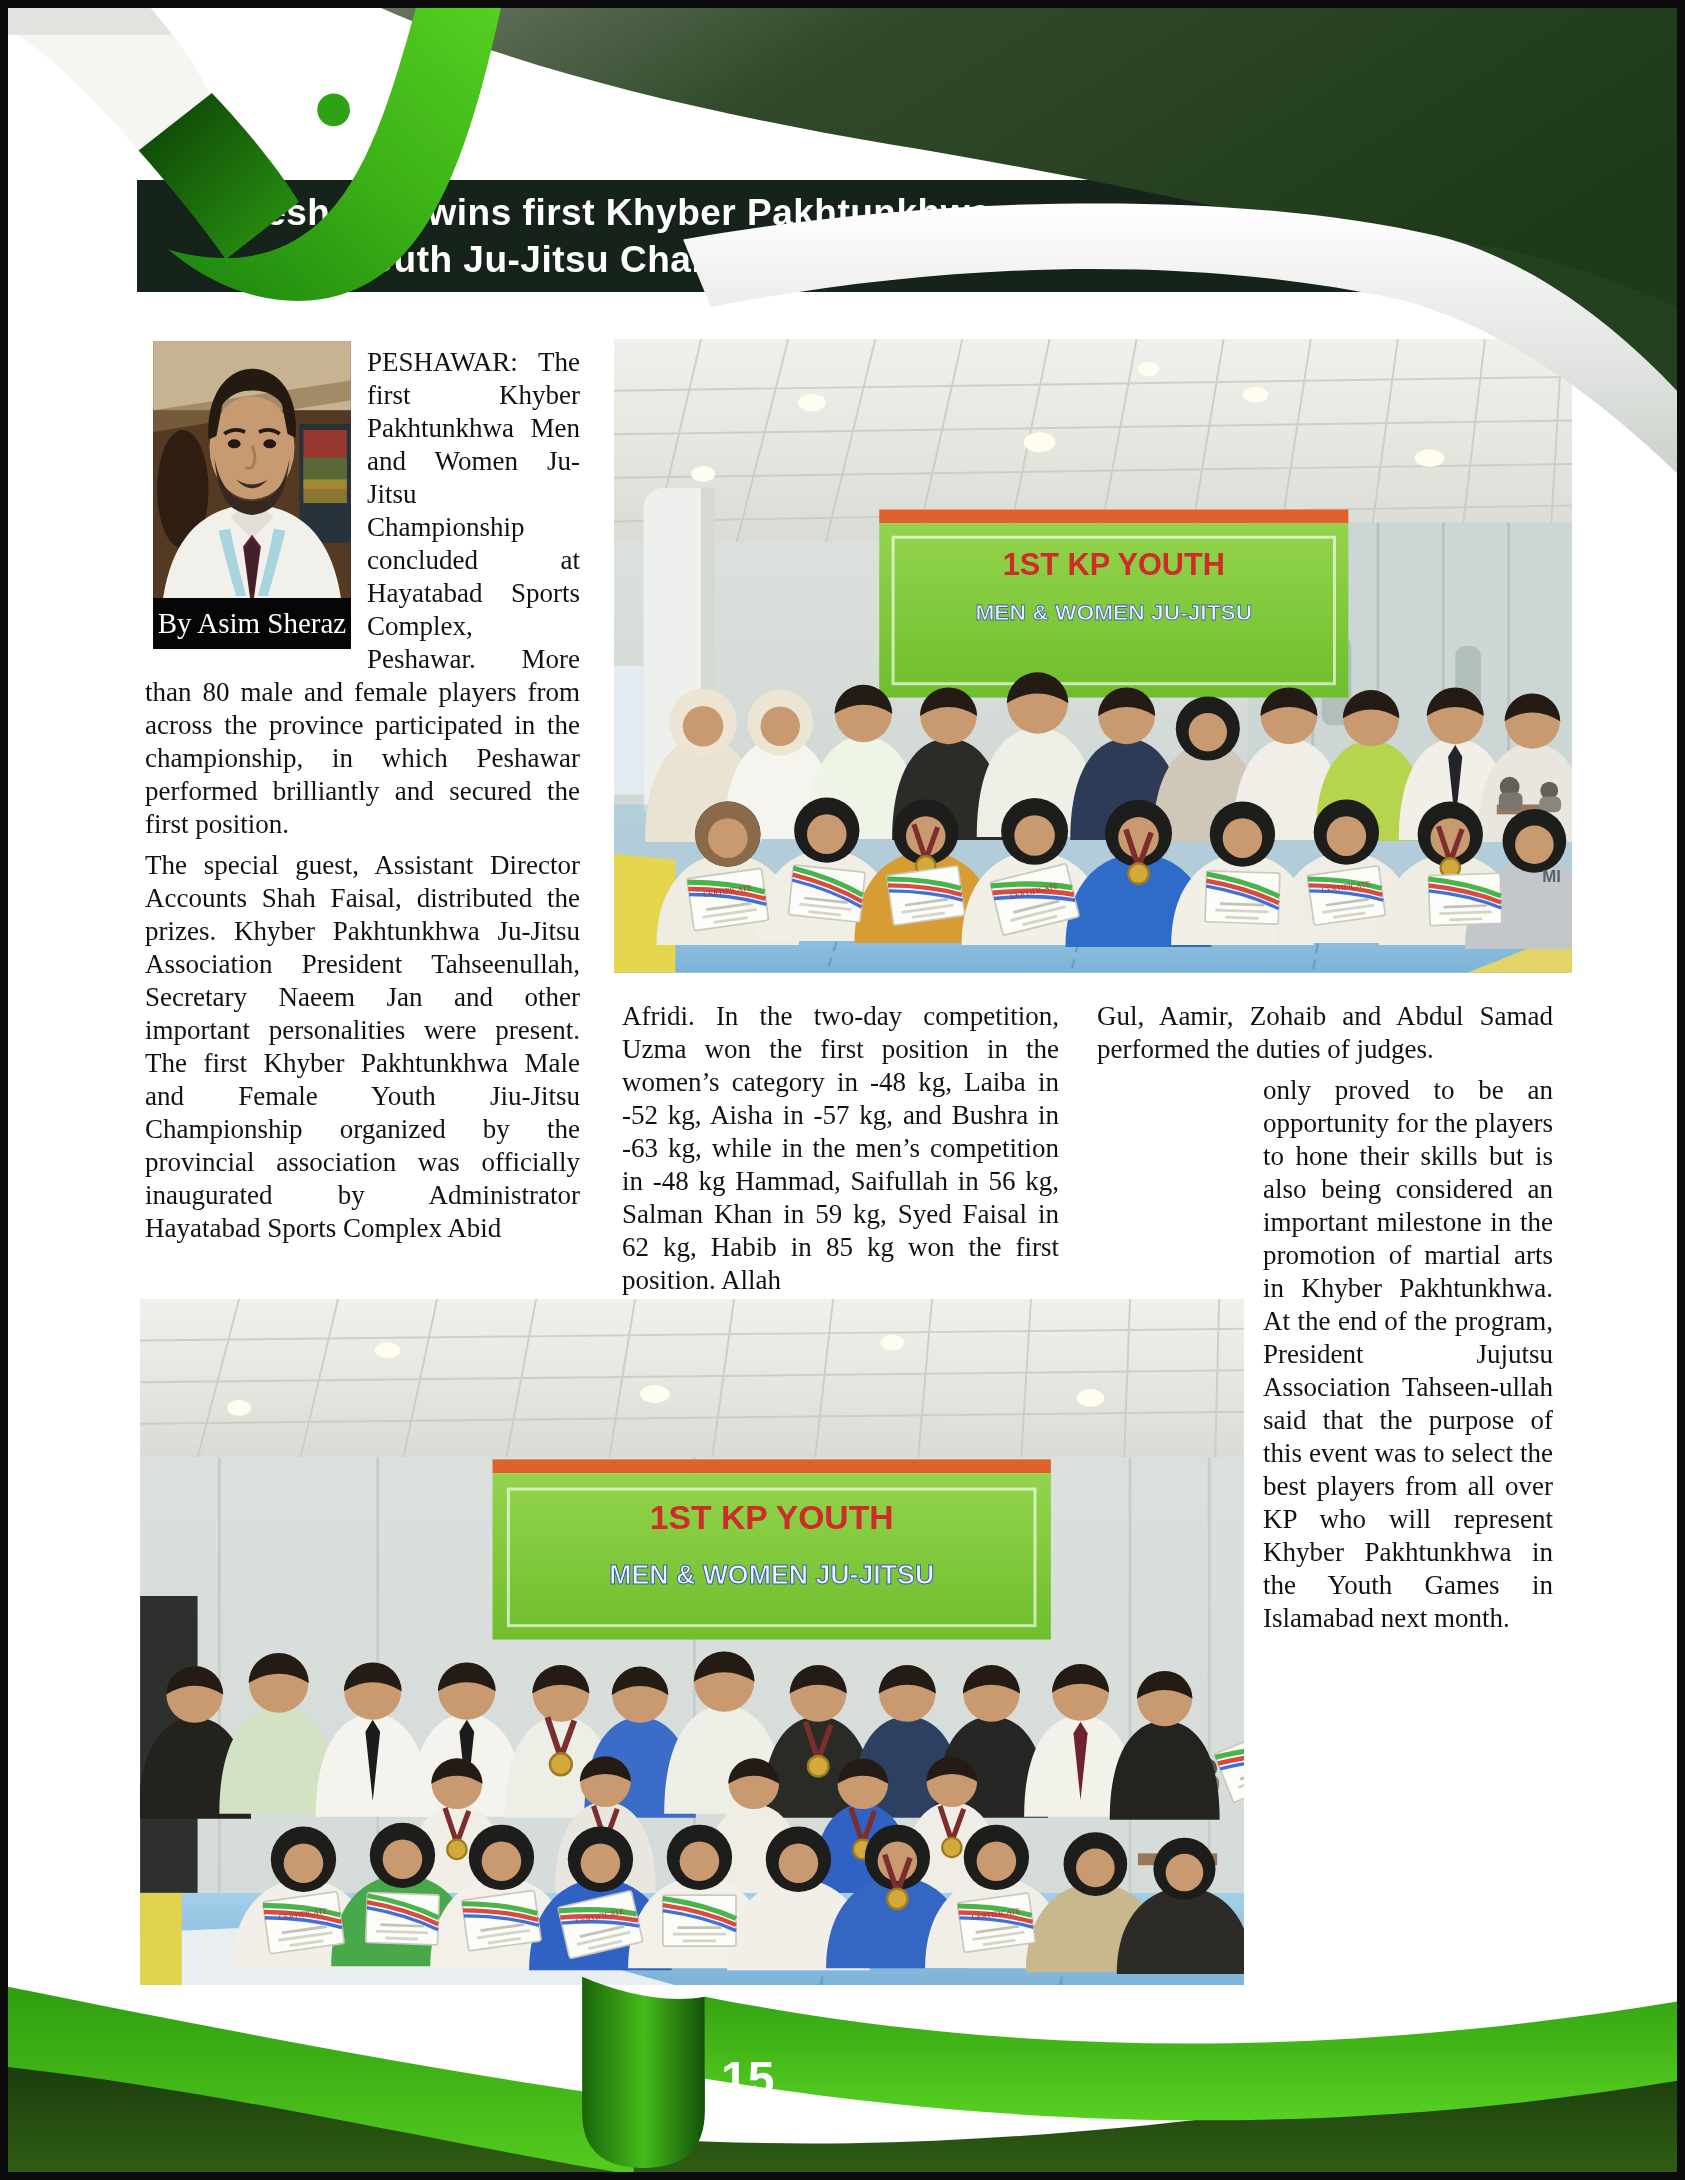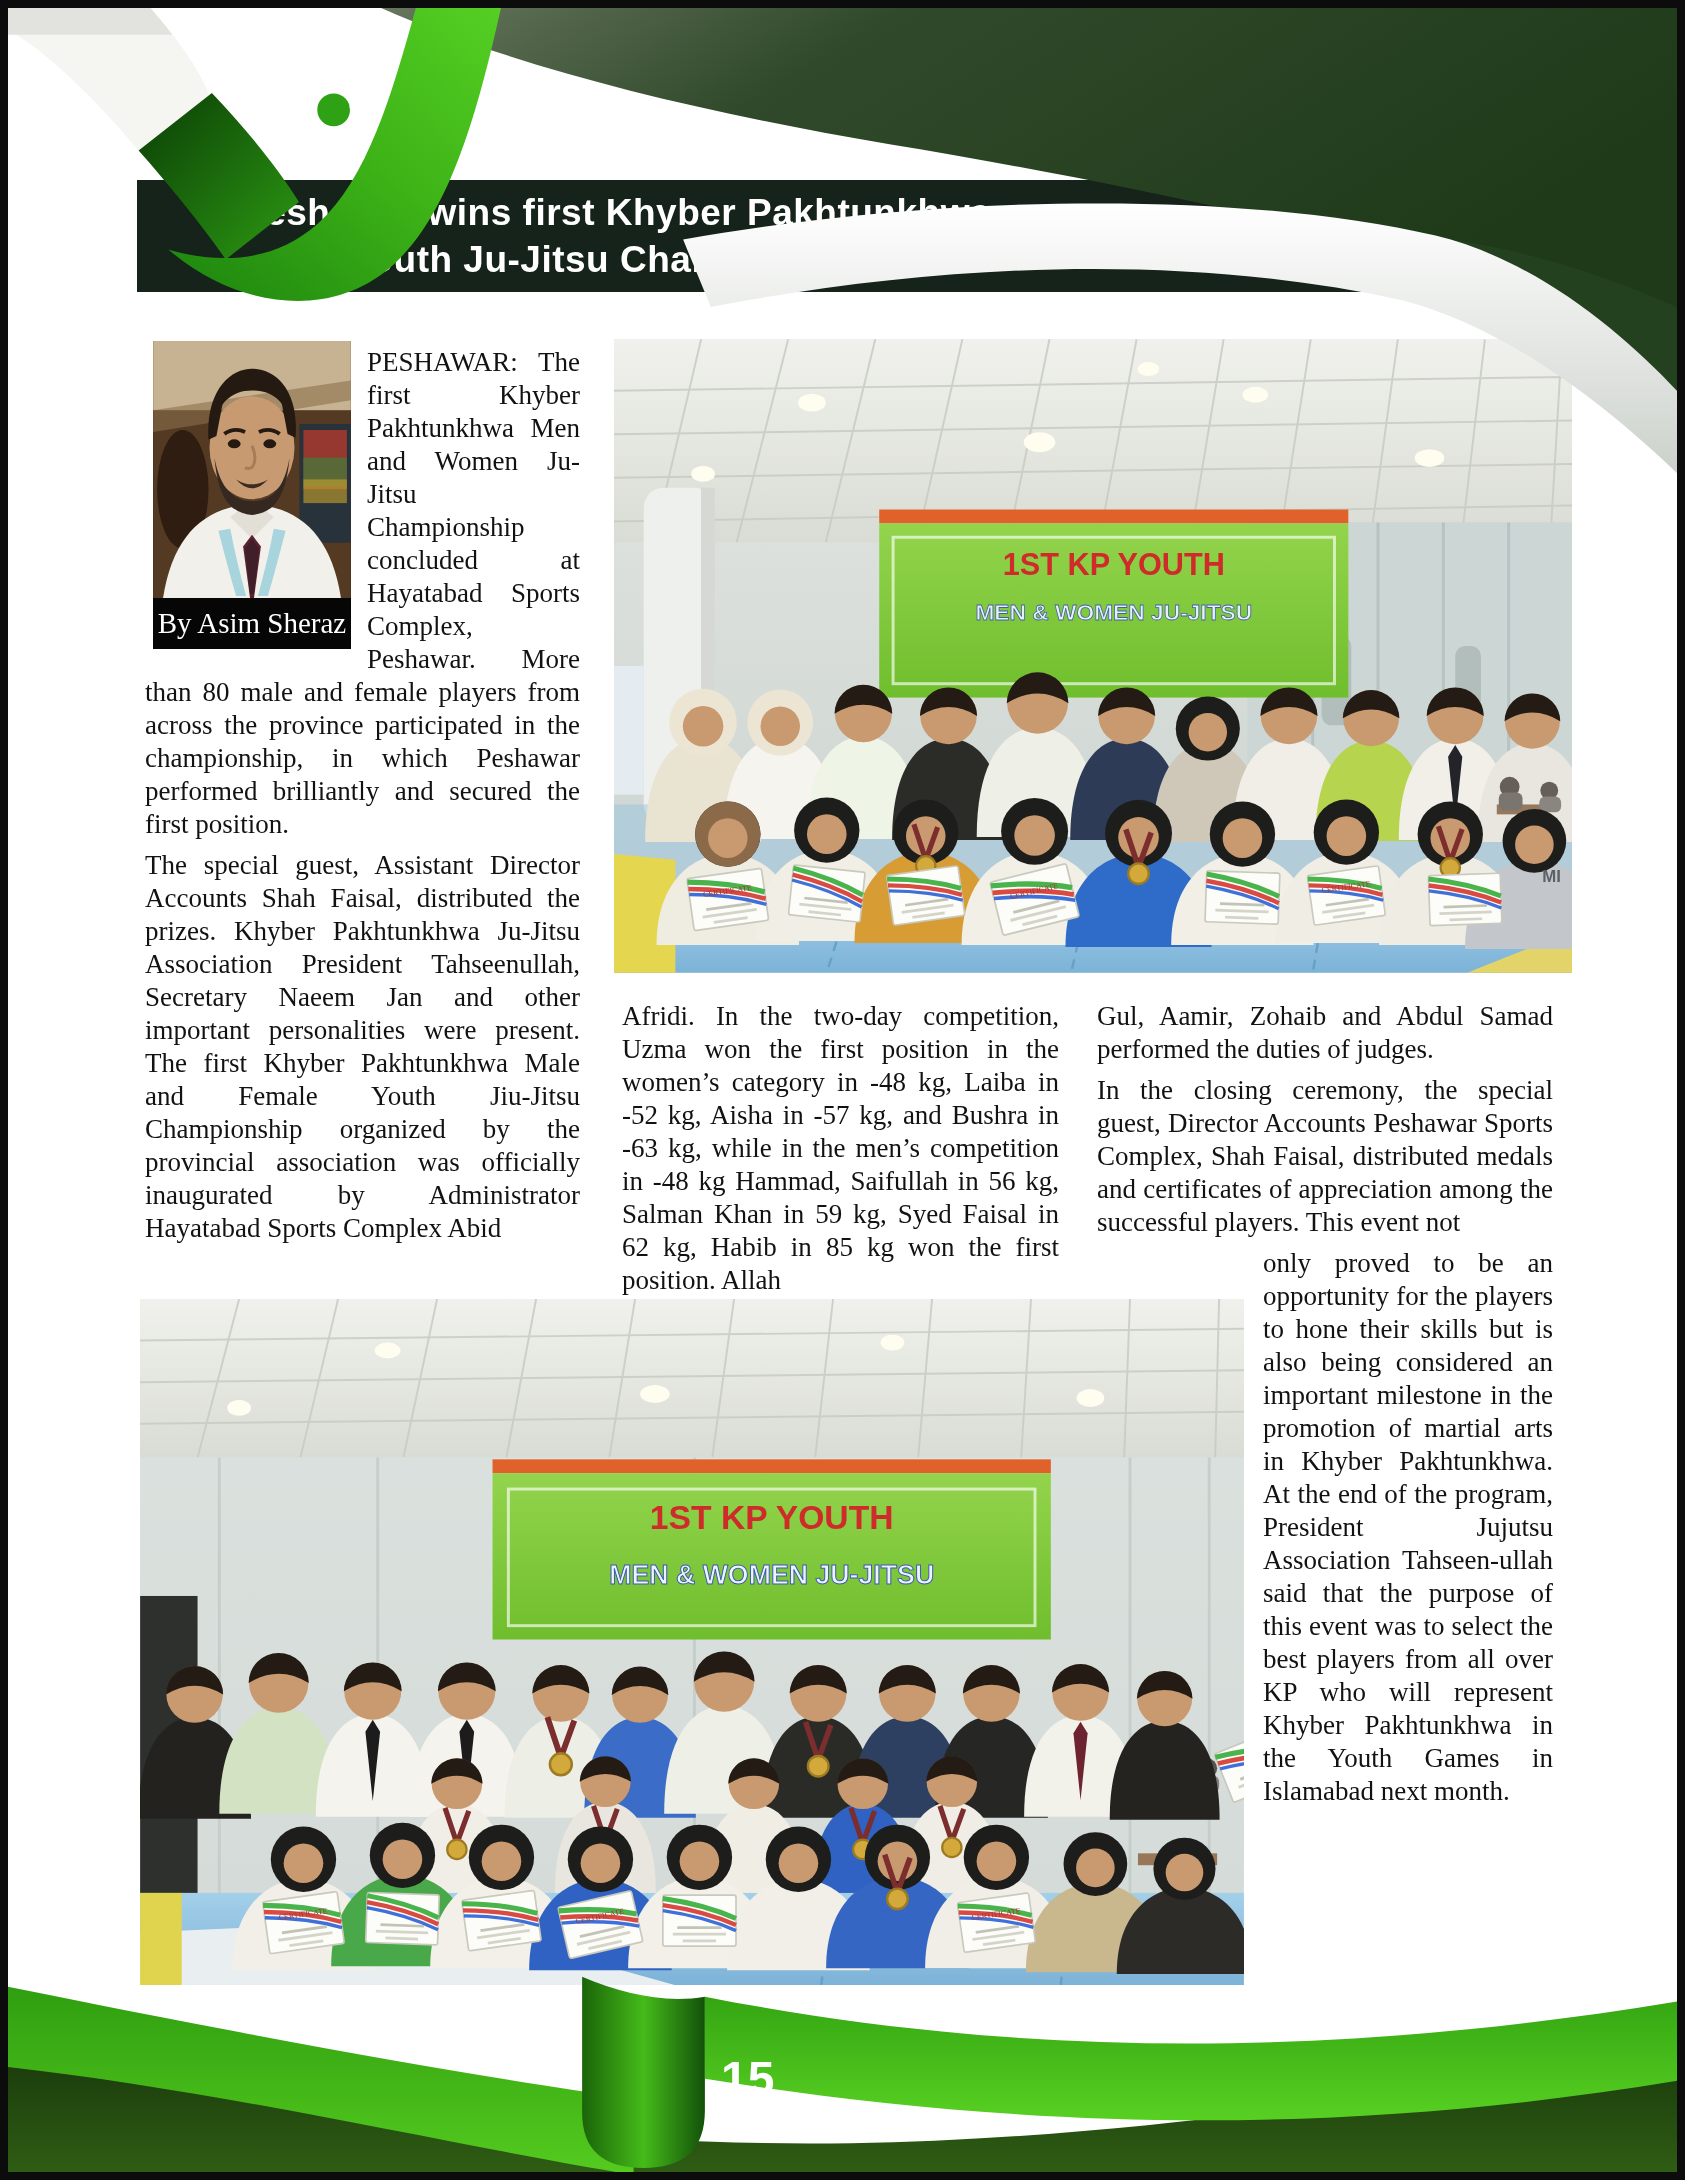"In the closing ceremony, the" p { html: <p>In the closing ceremony, the special guest, Director Accounts Peshawar Sports Complex, Shah Faisal, distributed medals and certificates of appreciation among the successful players. This event not</p> -> none }
